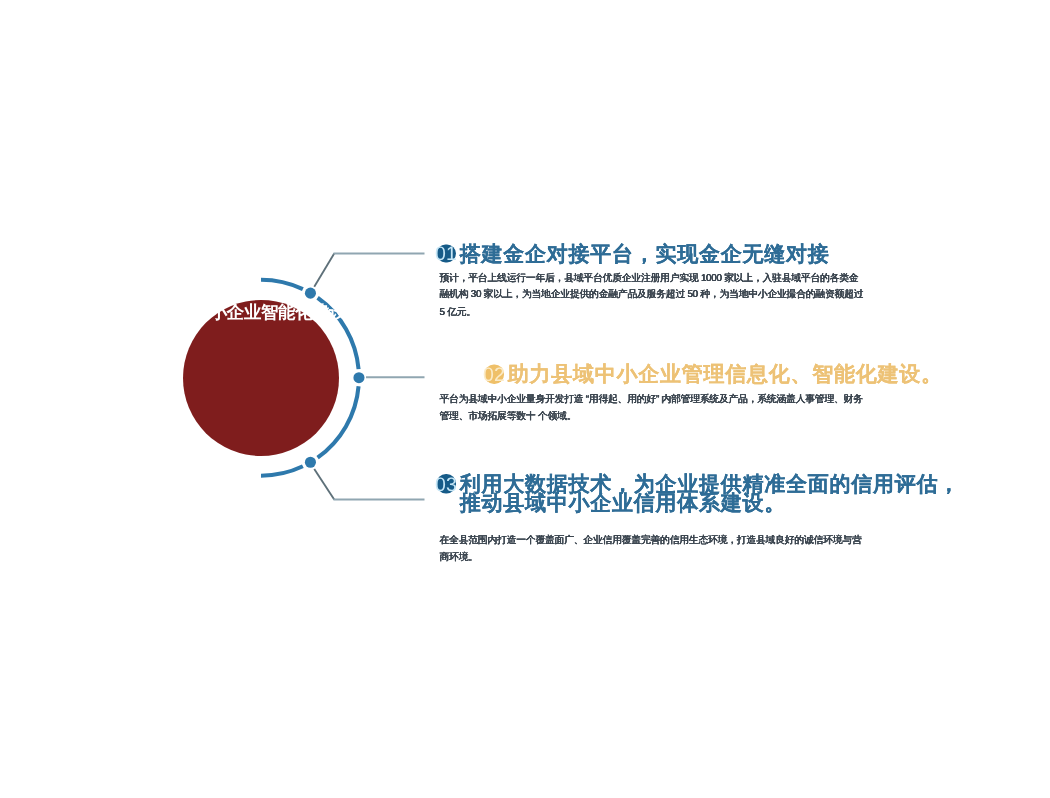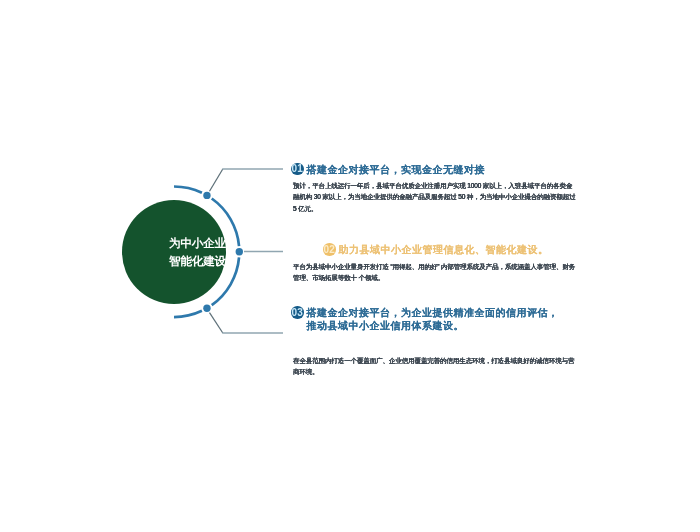"01" .badge { font-size: 10px -> 13px; font-weight: bold -> normal }
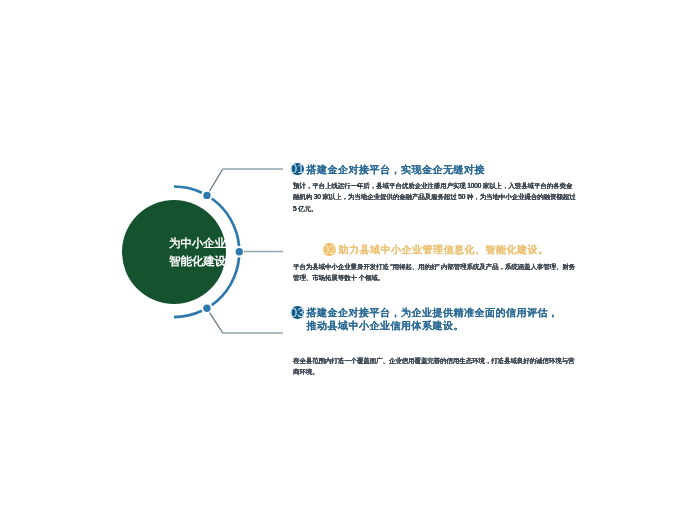"搭建金企对接平台，实现金企无缝对接" .head-text { font-size: 10px -> 14px }
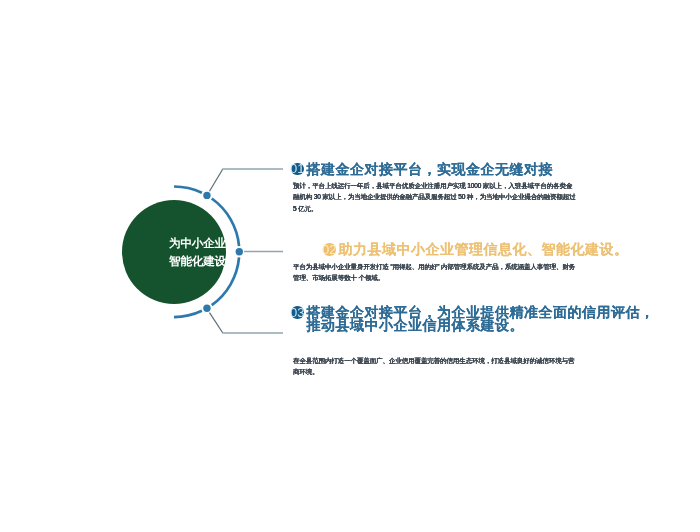"为中小企业" .hub { align-items: flex-end -> flex-start; background: #14532d -> #7f1d1d; flex-direction: column -> none }
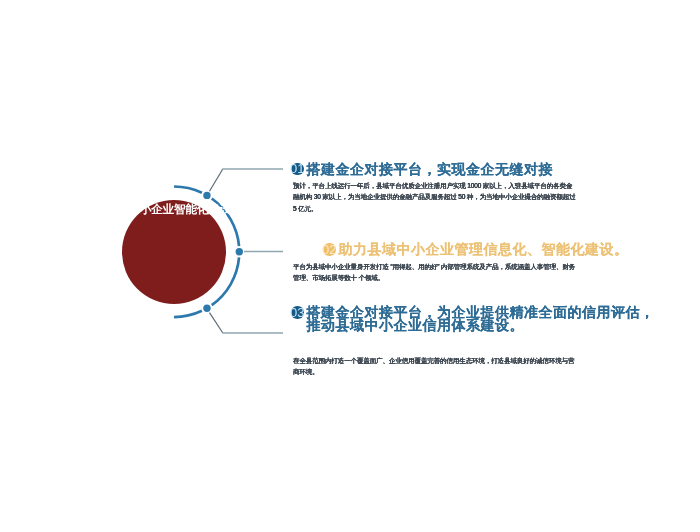"03" div.item-head { top: 306px -> 316px }
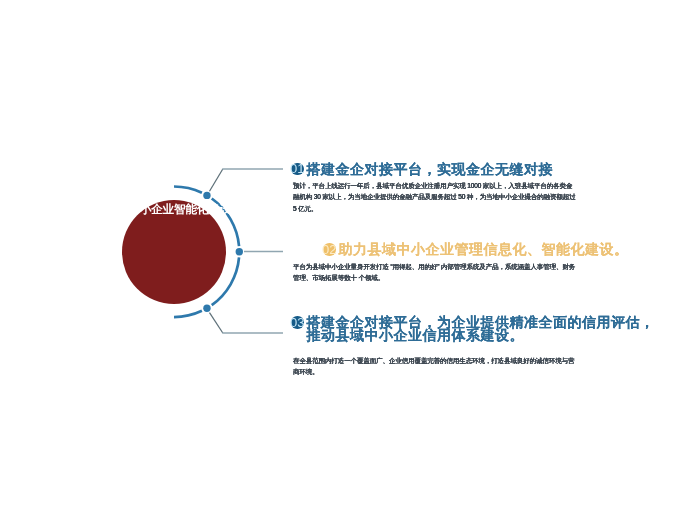"搭建金企对接平台，为企业提供精准全面的信用评估，" div.head-text { text: 搭建金企对接平台 -> 利用大数据技术 }
